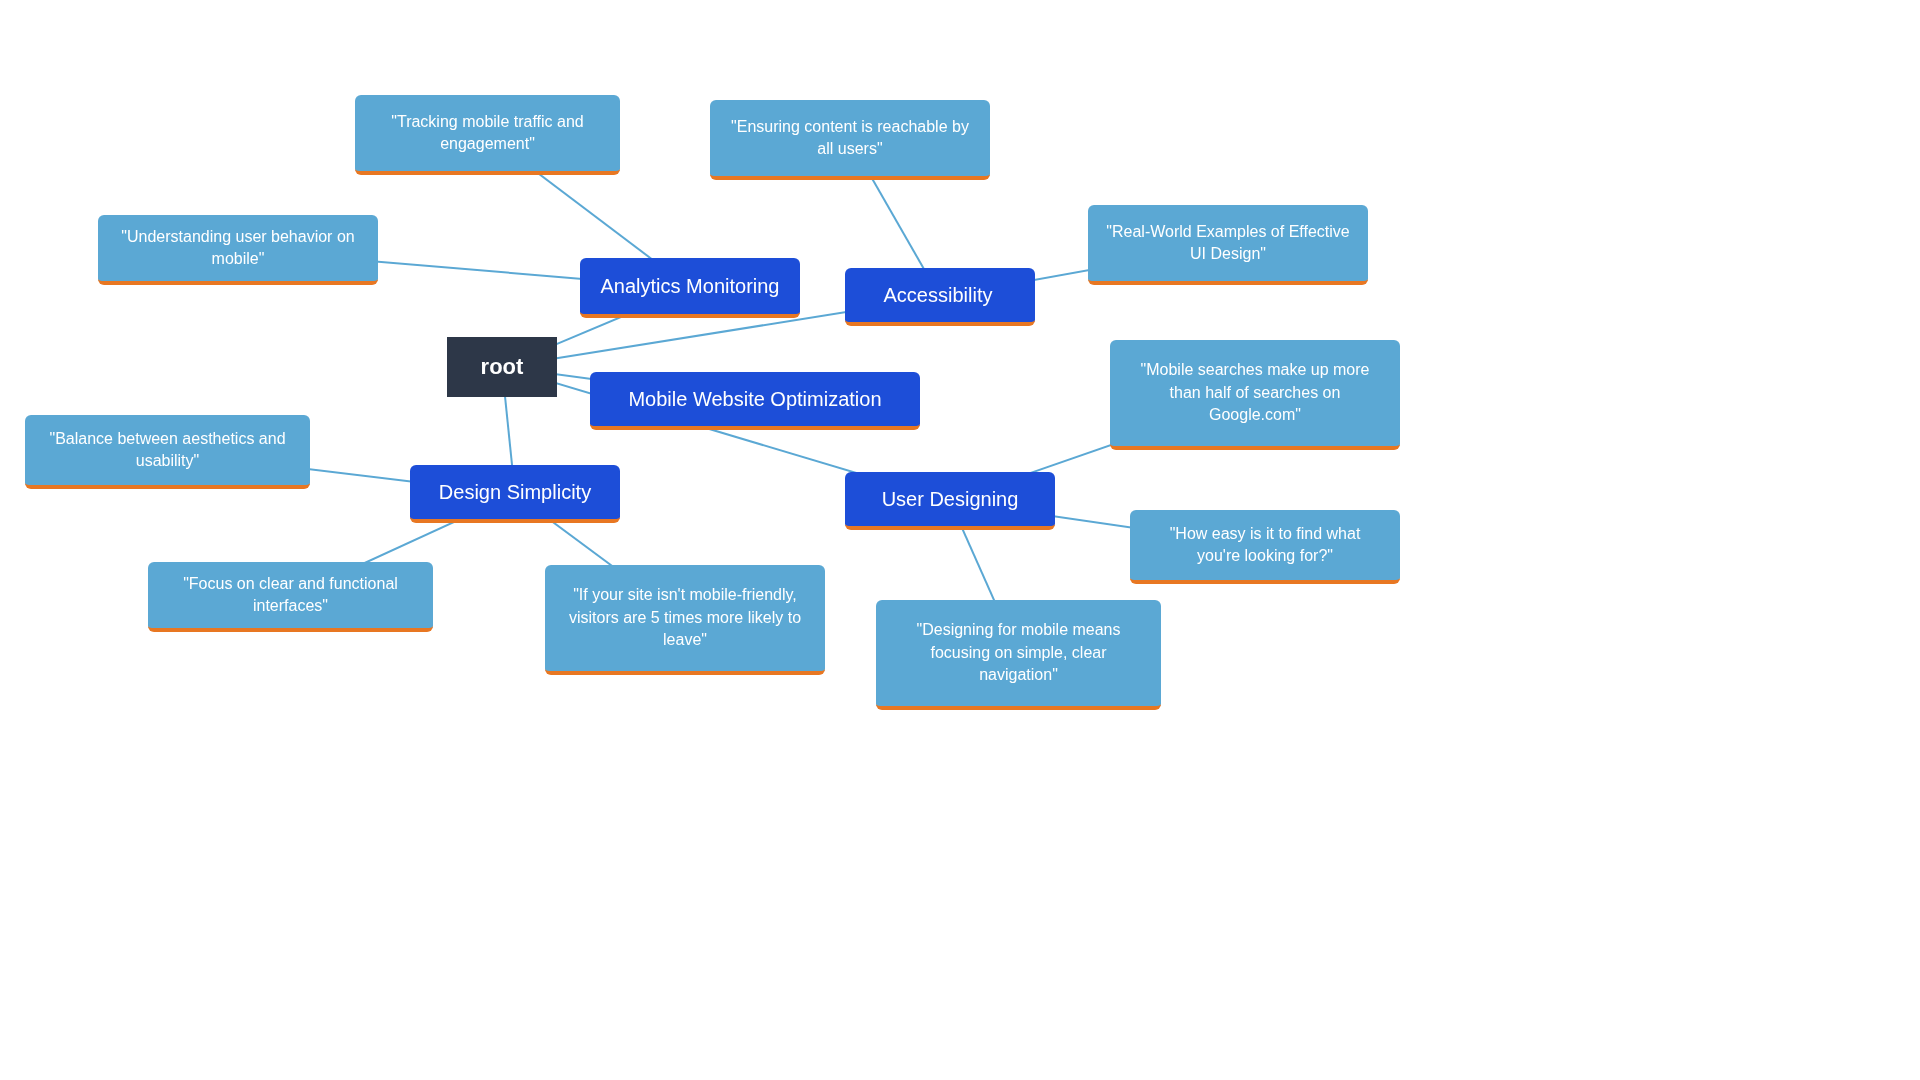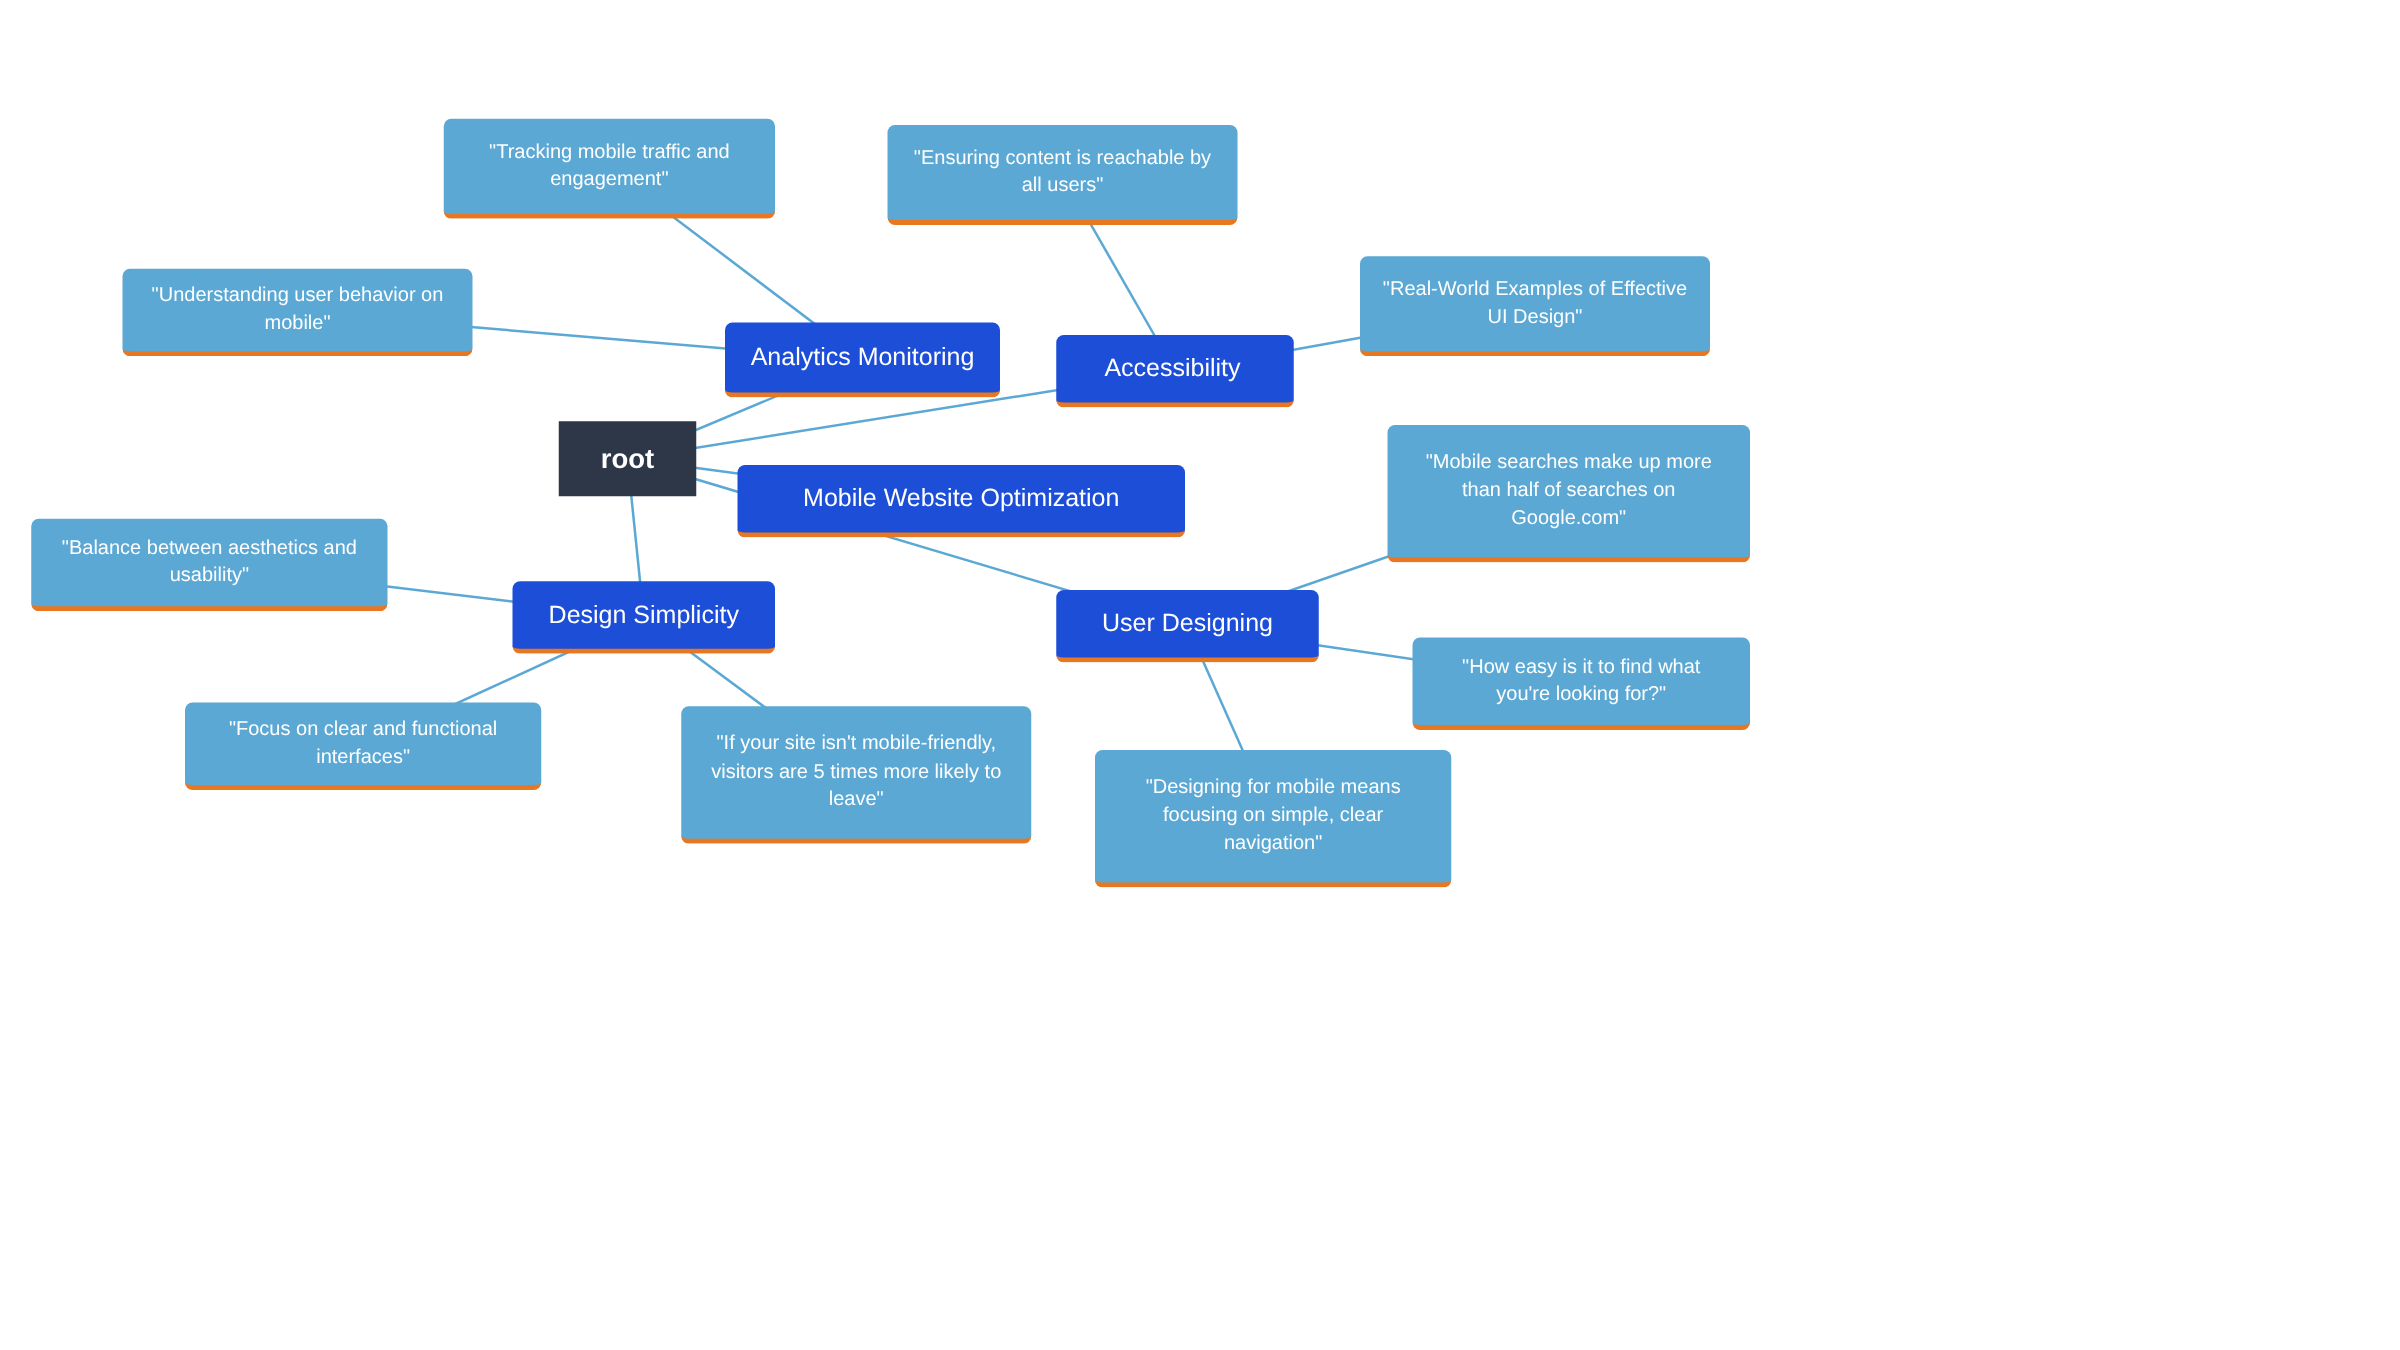"Mobile Website Optimization" div.node { width: 358px -> 330px }
